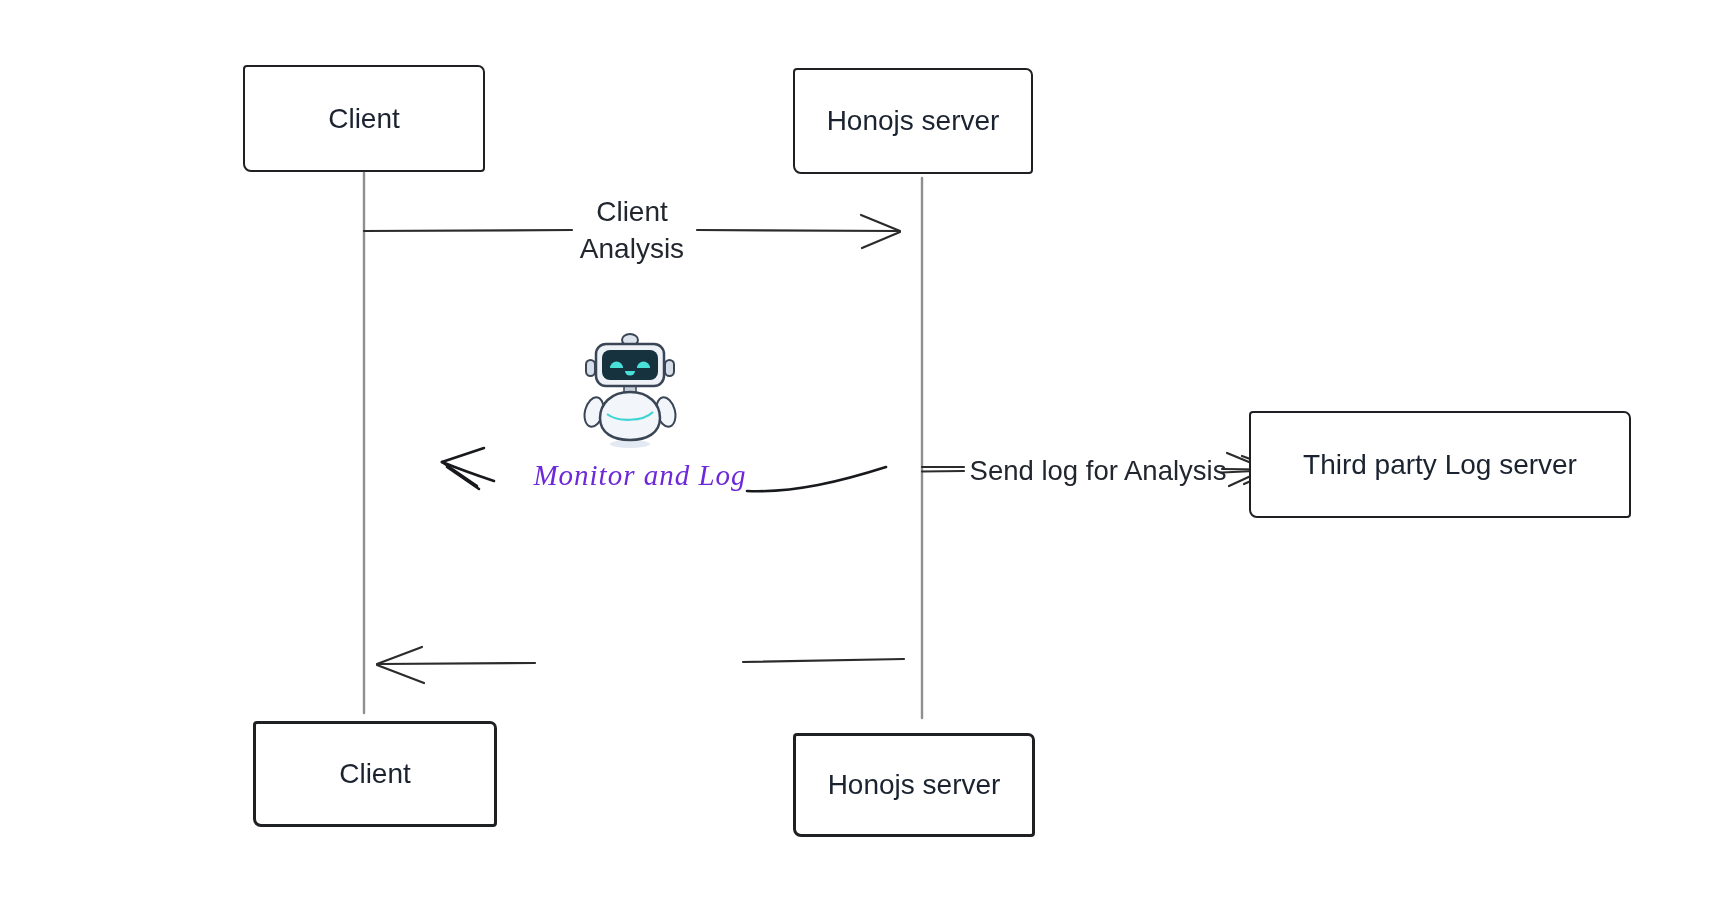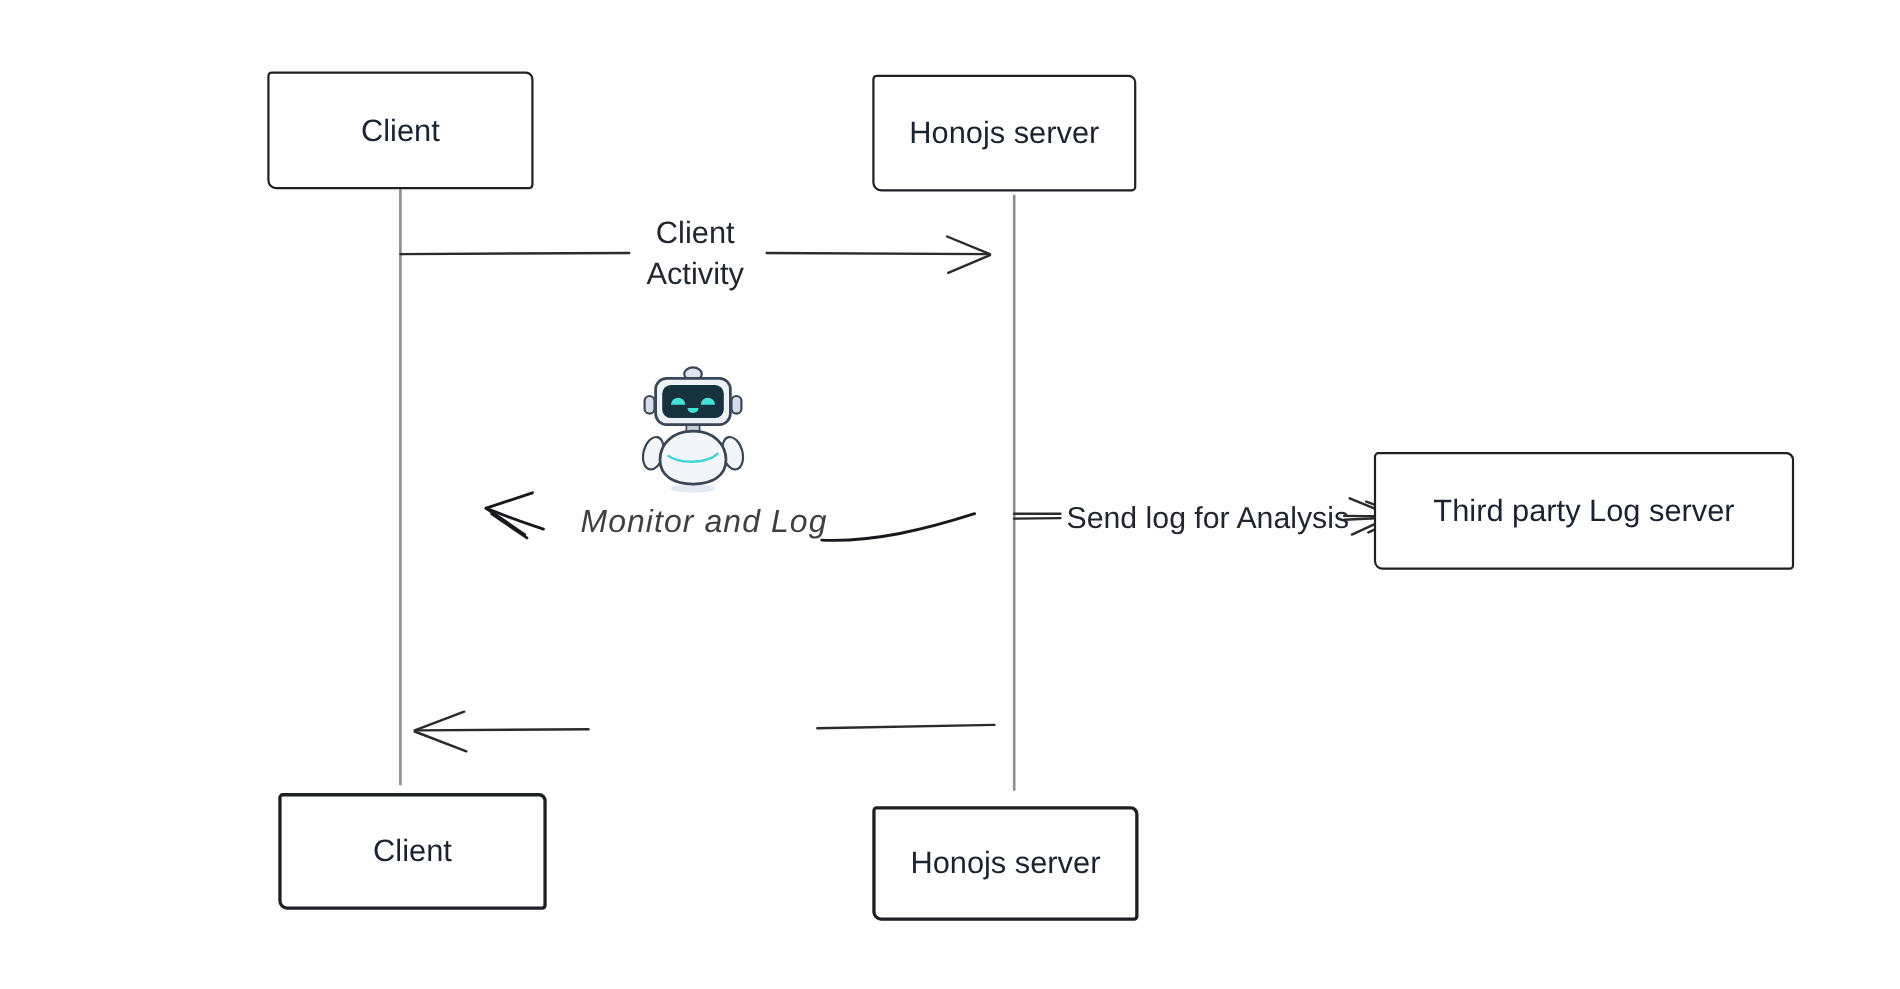"Activity" span { text: Activity -> Analysis }
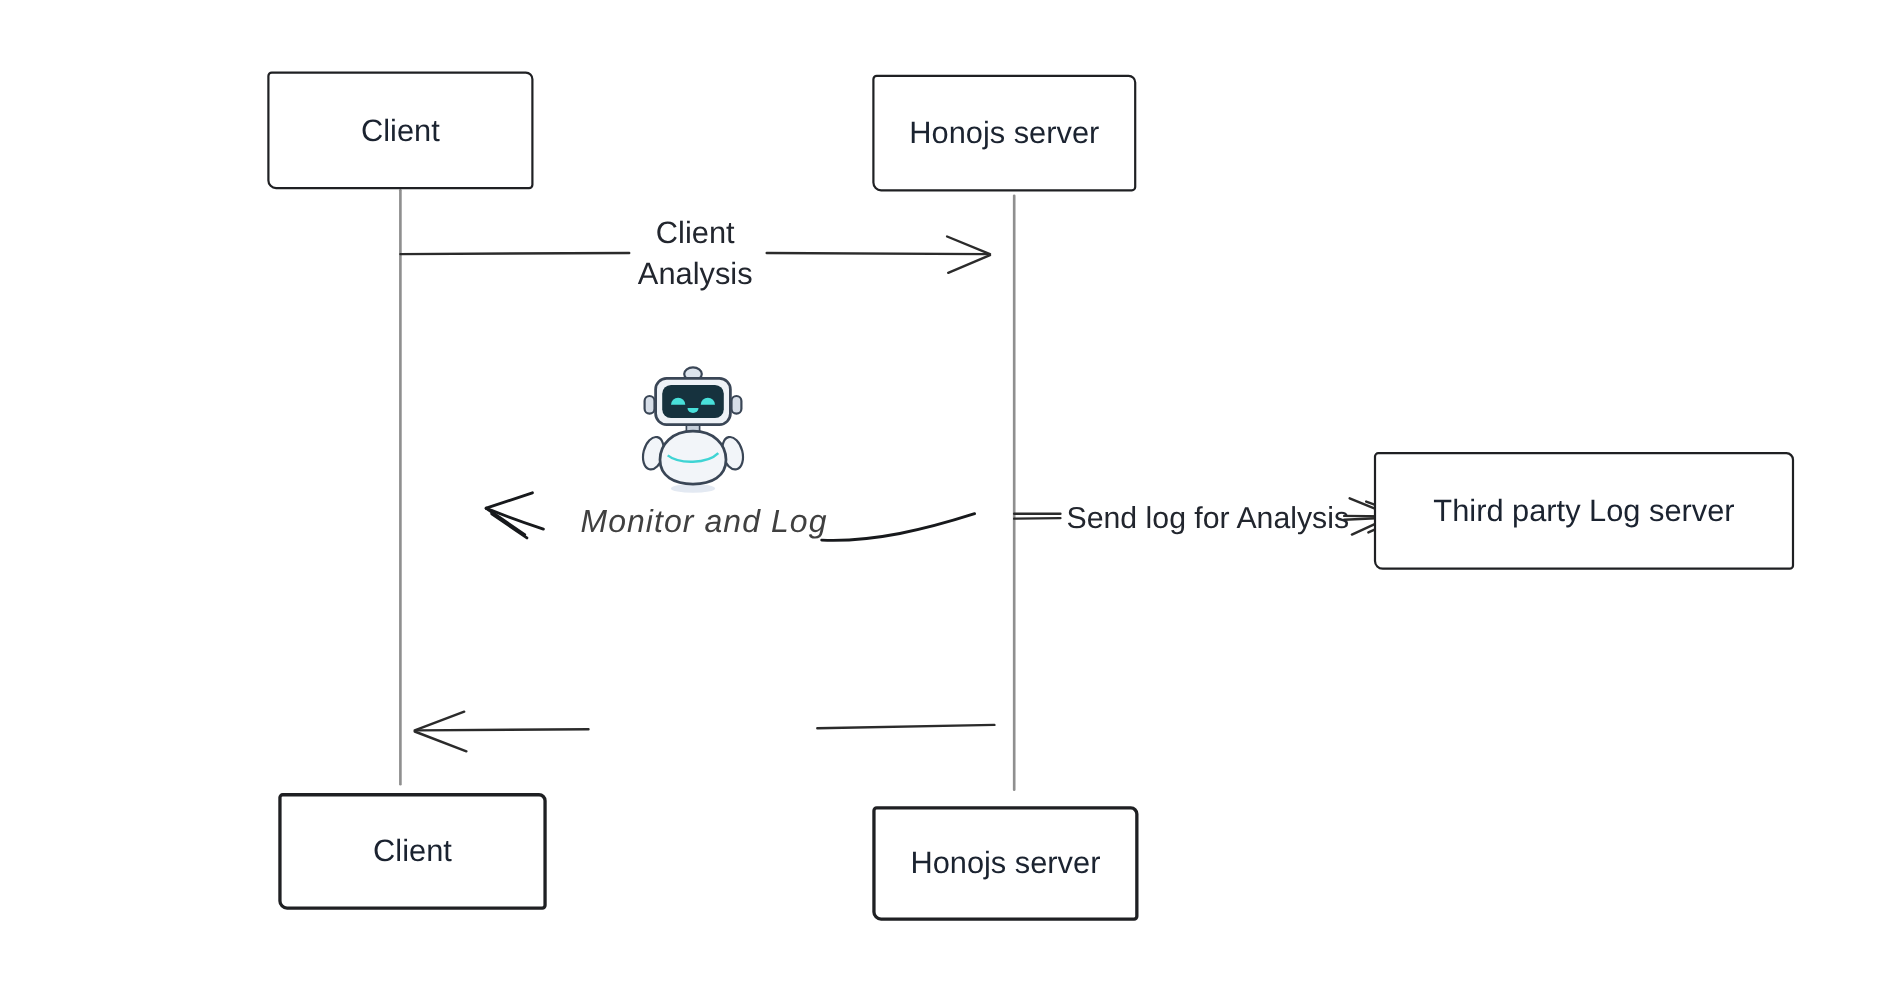"Monitor and Log" .hand { color: #404040 -> #6d28d9; font-family: Liberation Sans, sans-serif -> Liberation Serif, serif }
